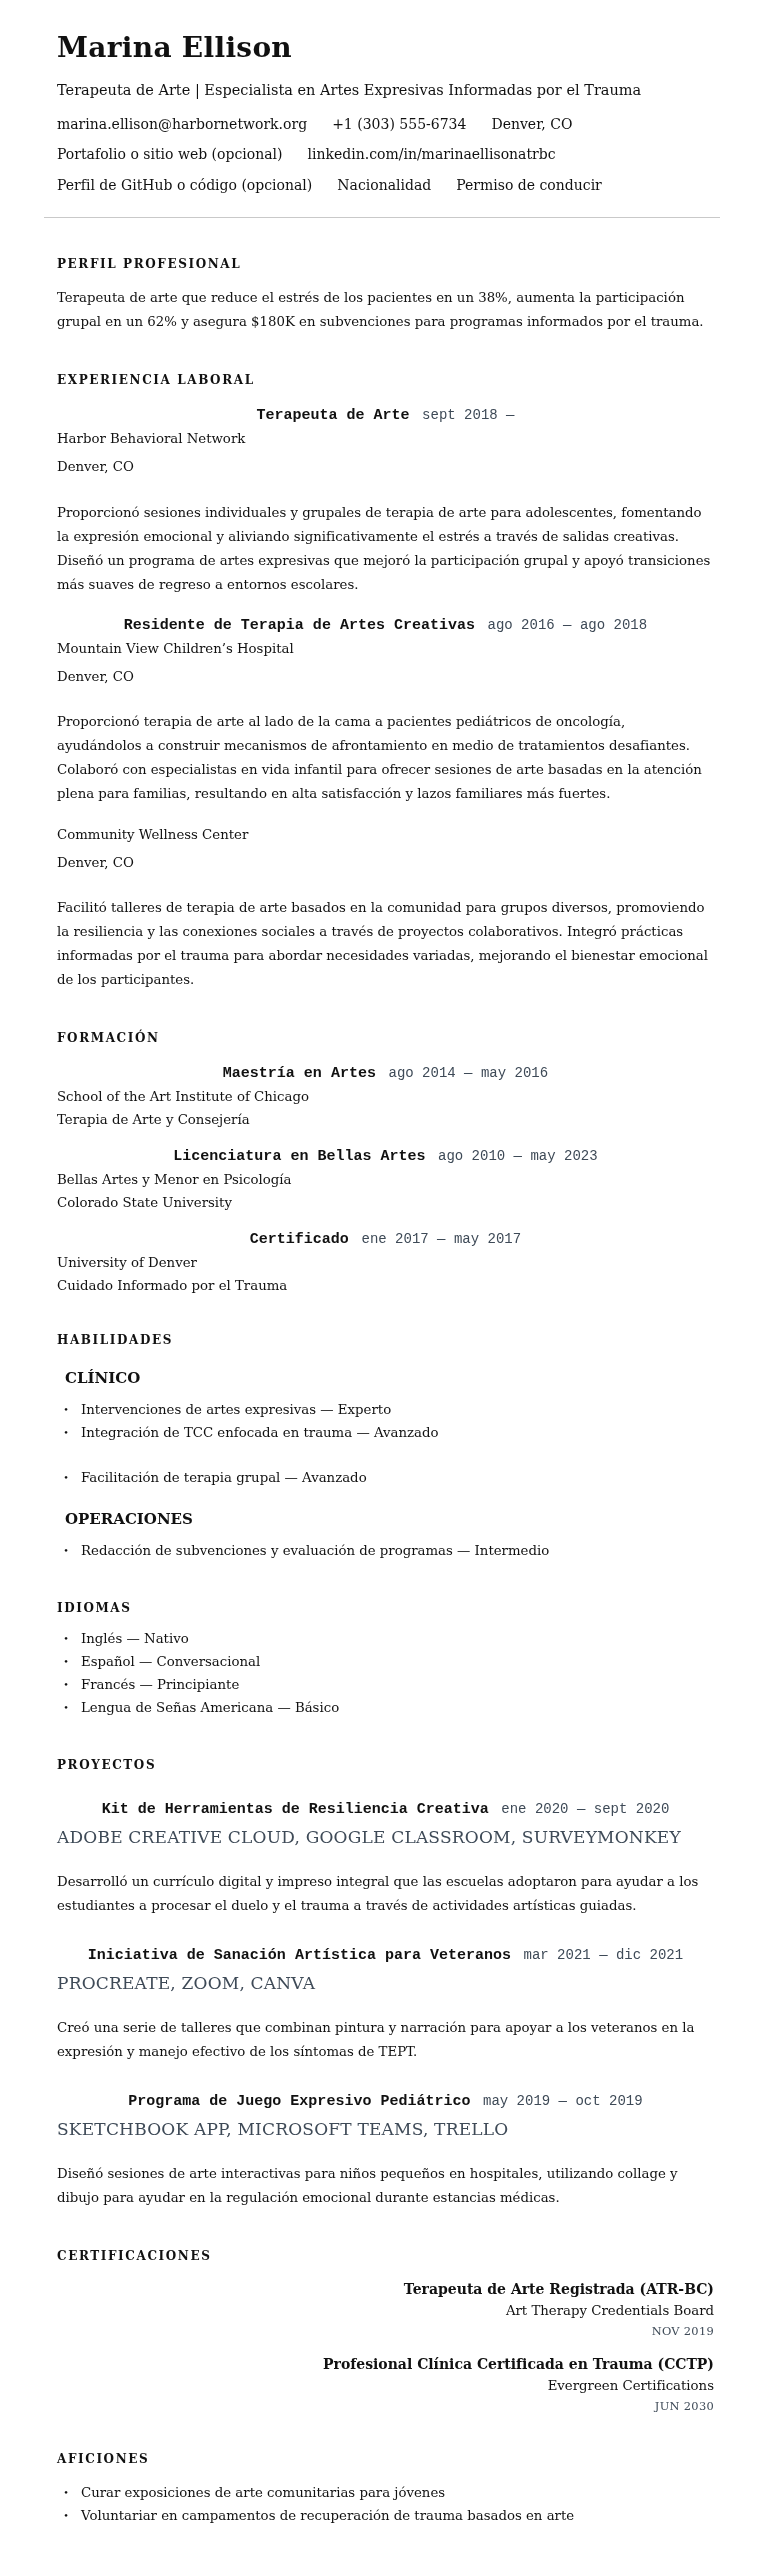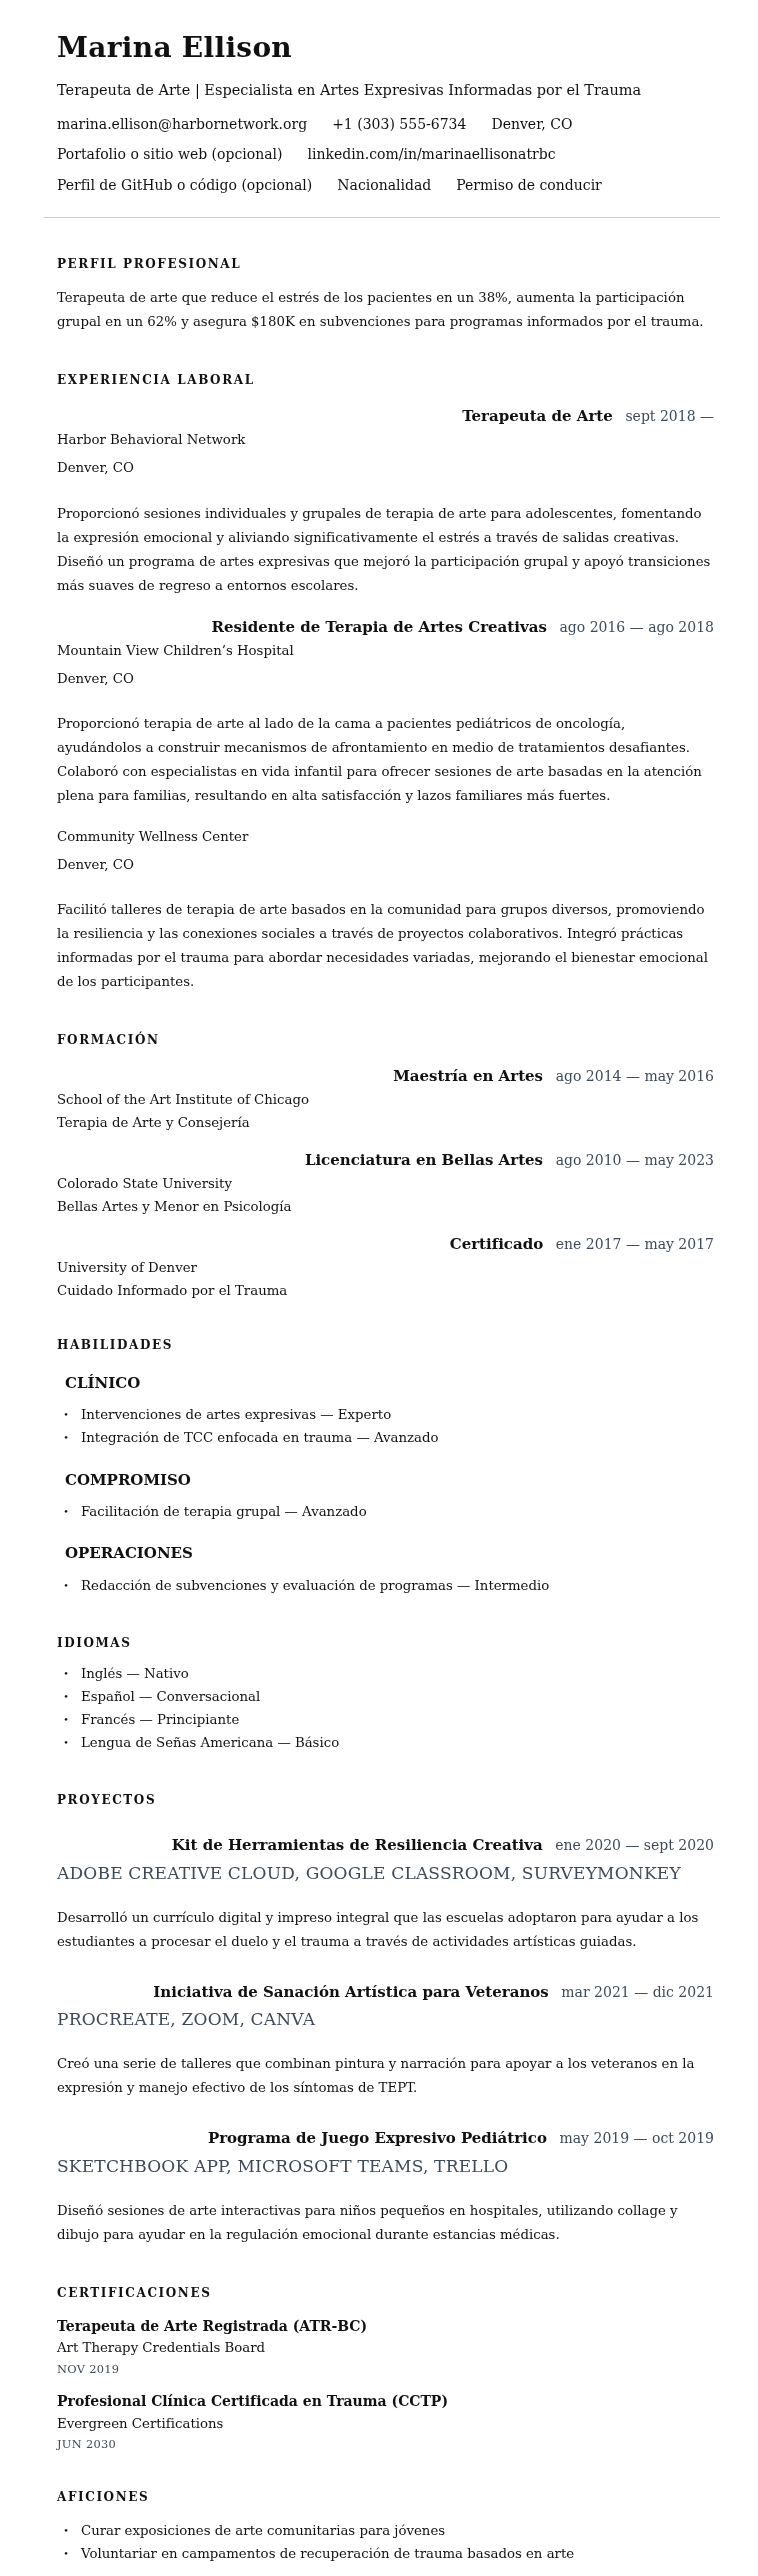"Terapeuta de Arte" .entry-head { font-family: none -> Liberation Mono, monospace; justify-content: flex-end -> center }
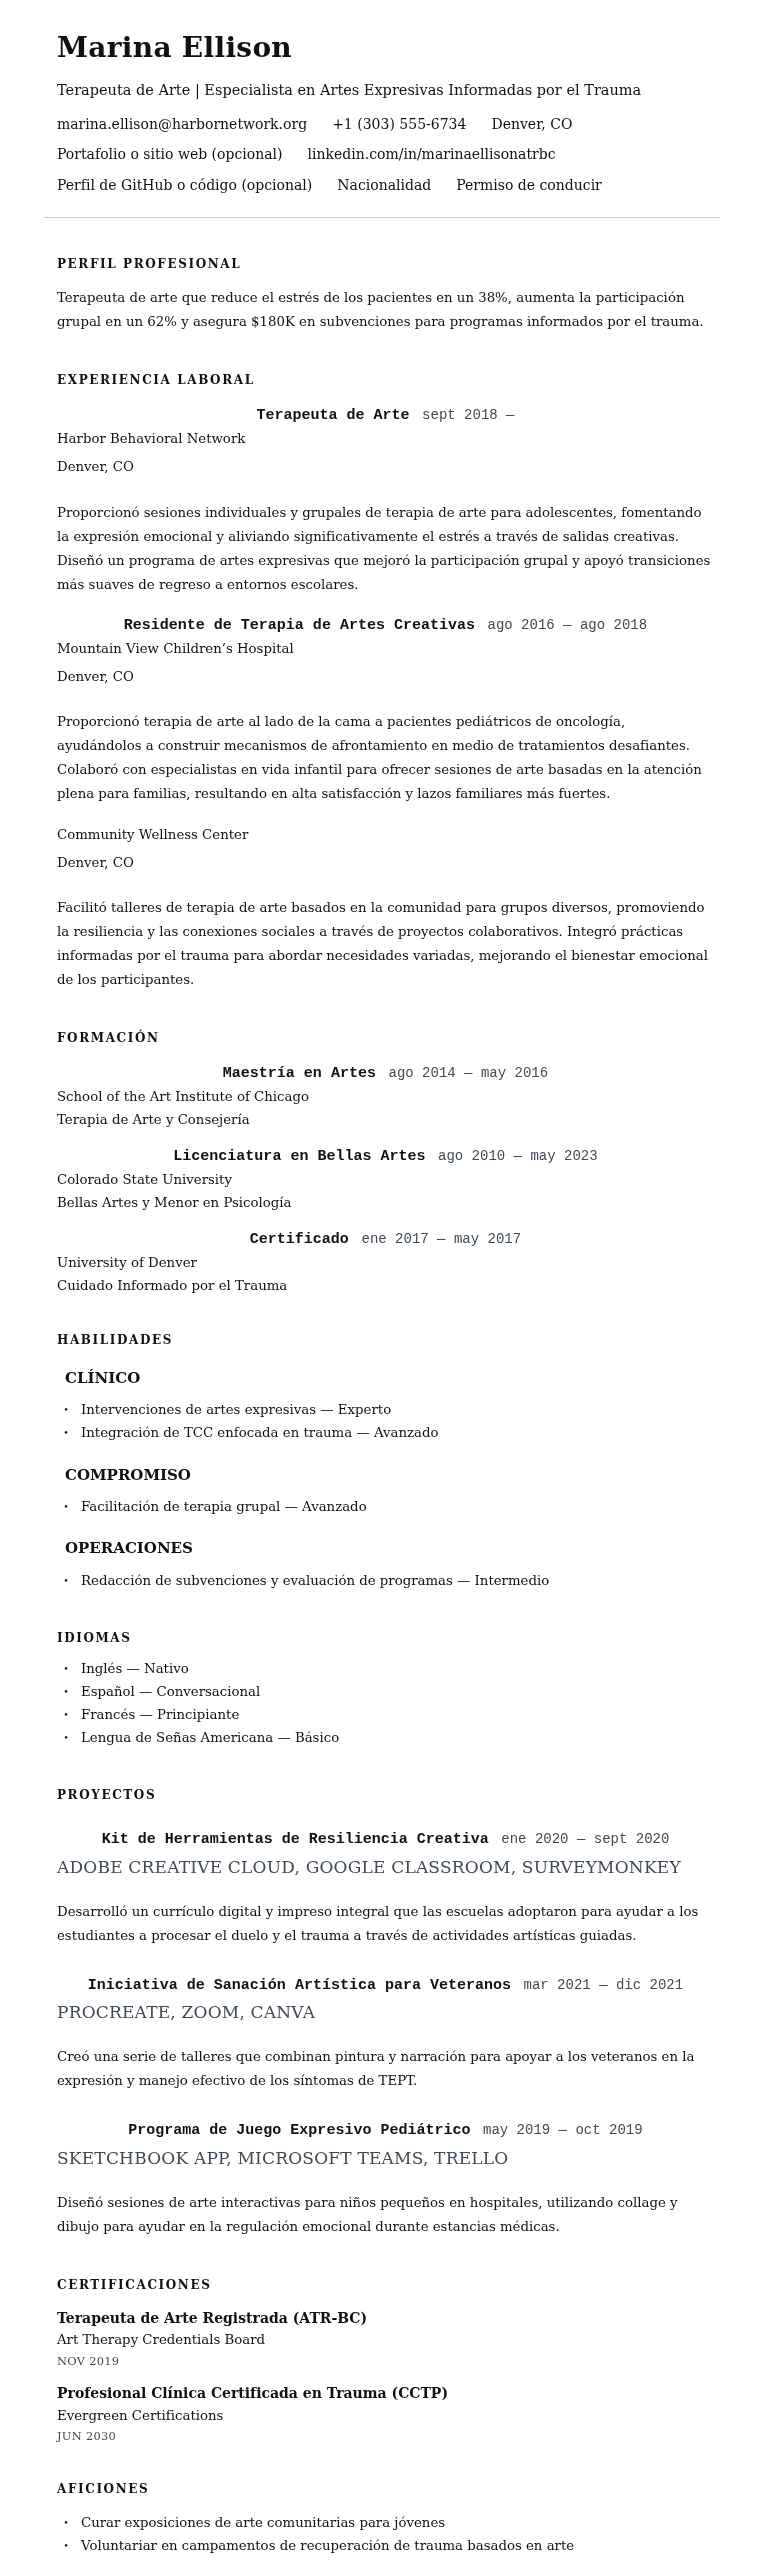"Colorado State University" p.entry-line { order: before "Bellas Artes y Menor en" -> after "Bellas Artes y Menor en" }
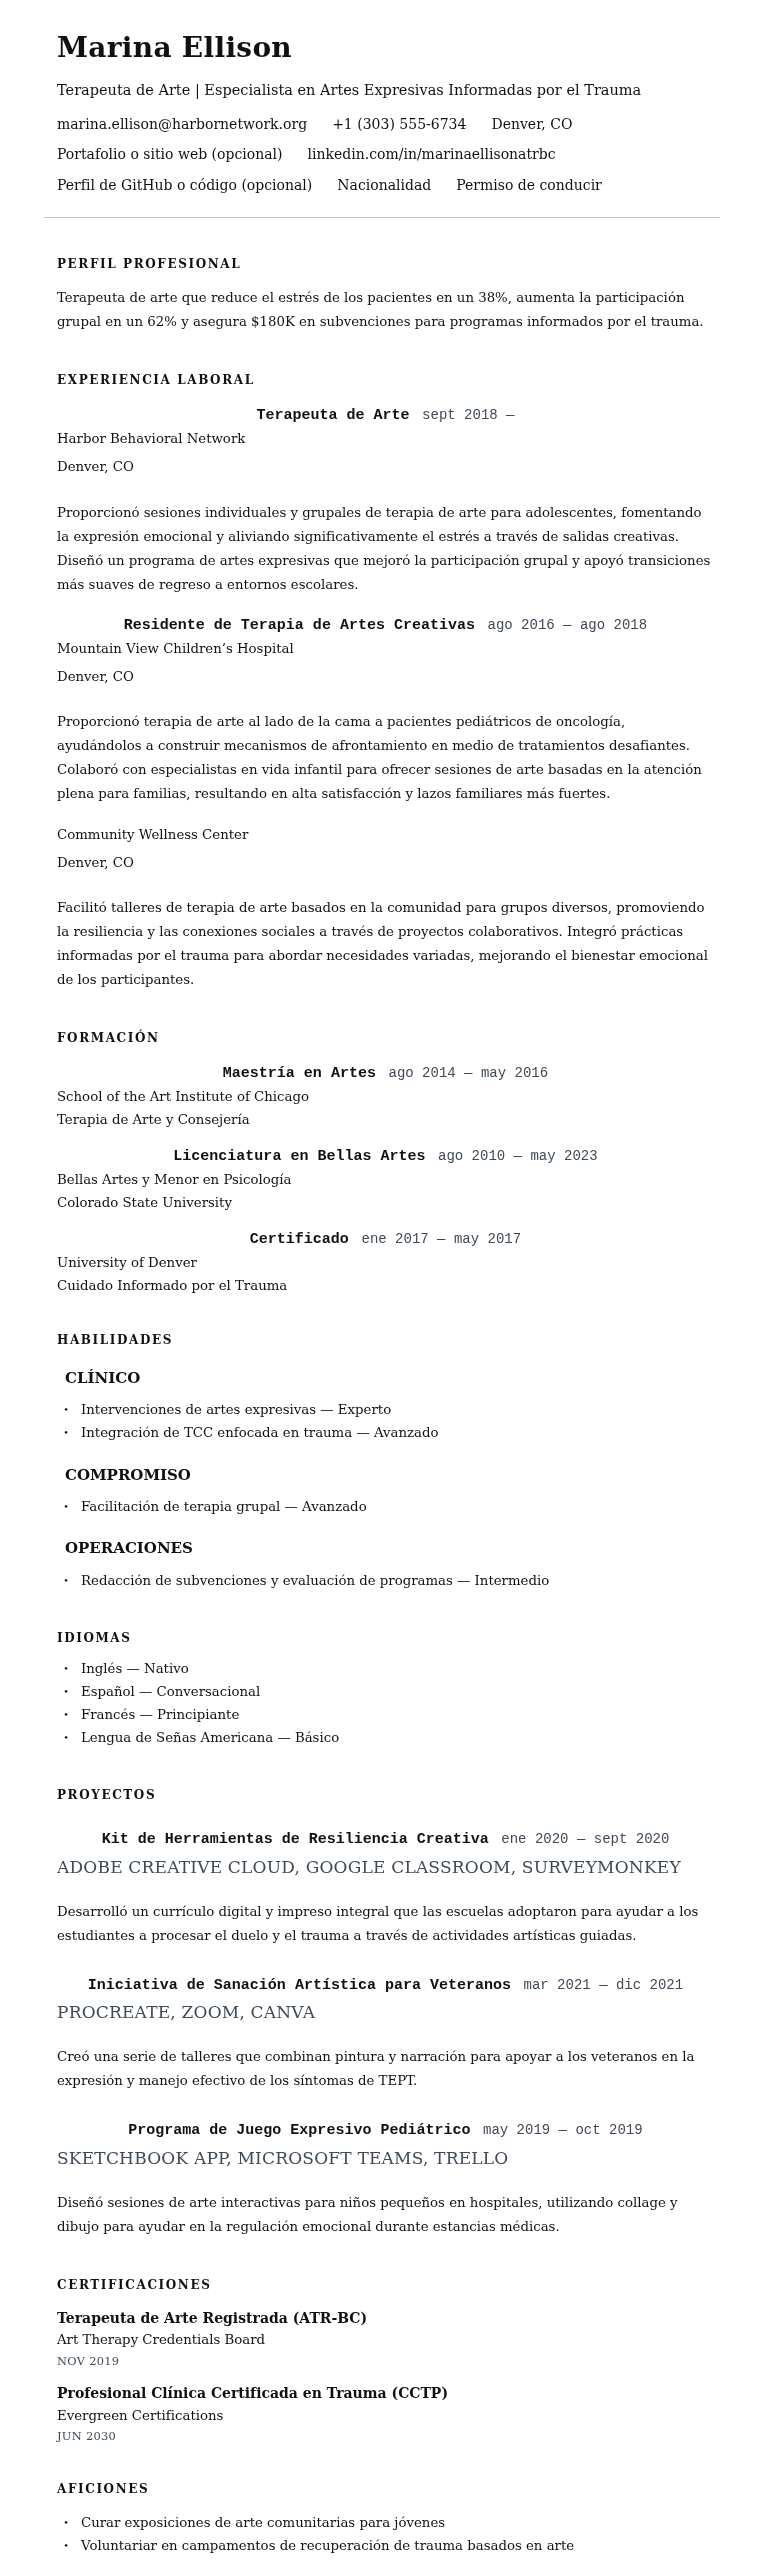"COMPROMISO" h3.group-h { html: <h3>COMPROMISO</h3> -> none }
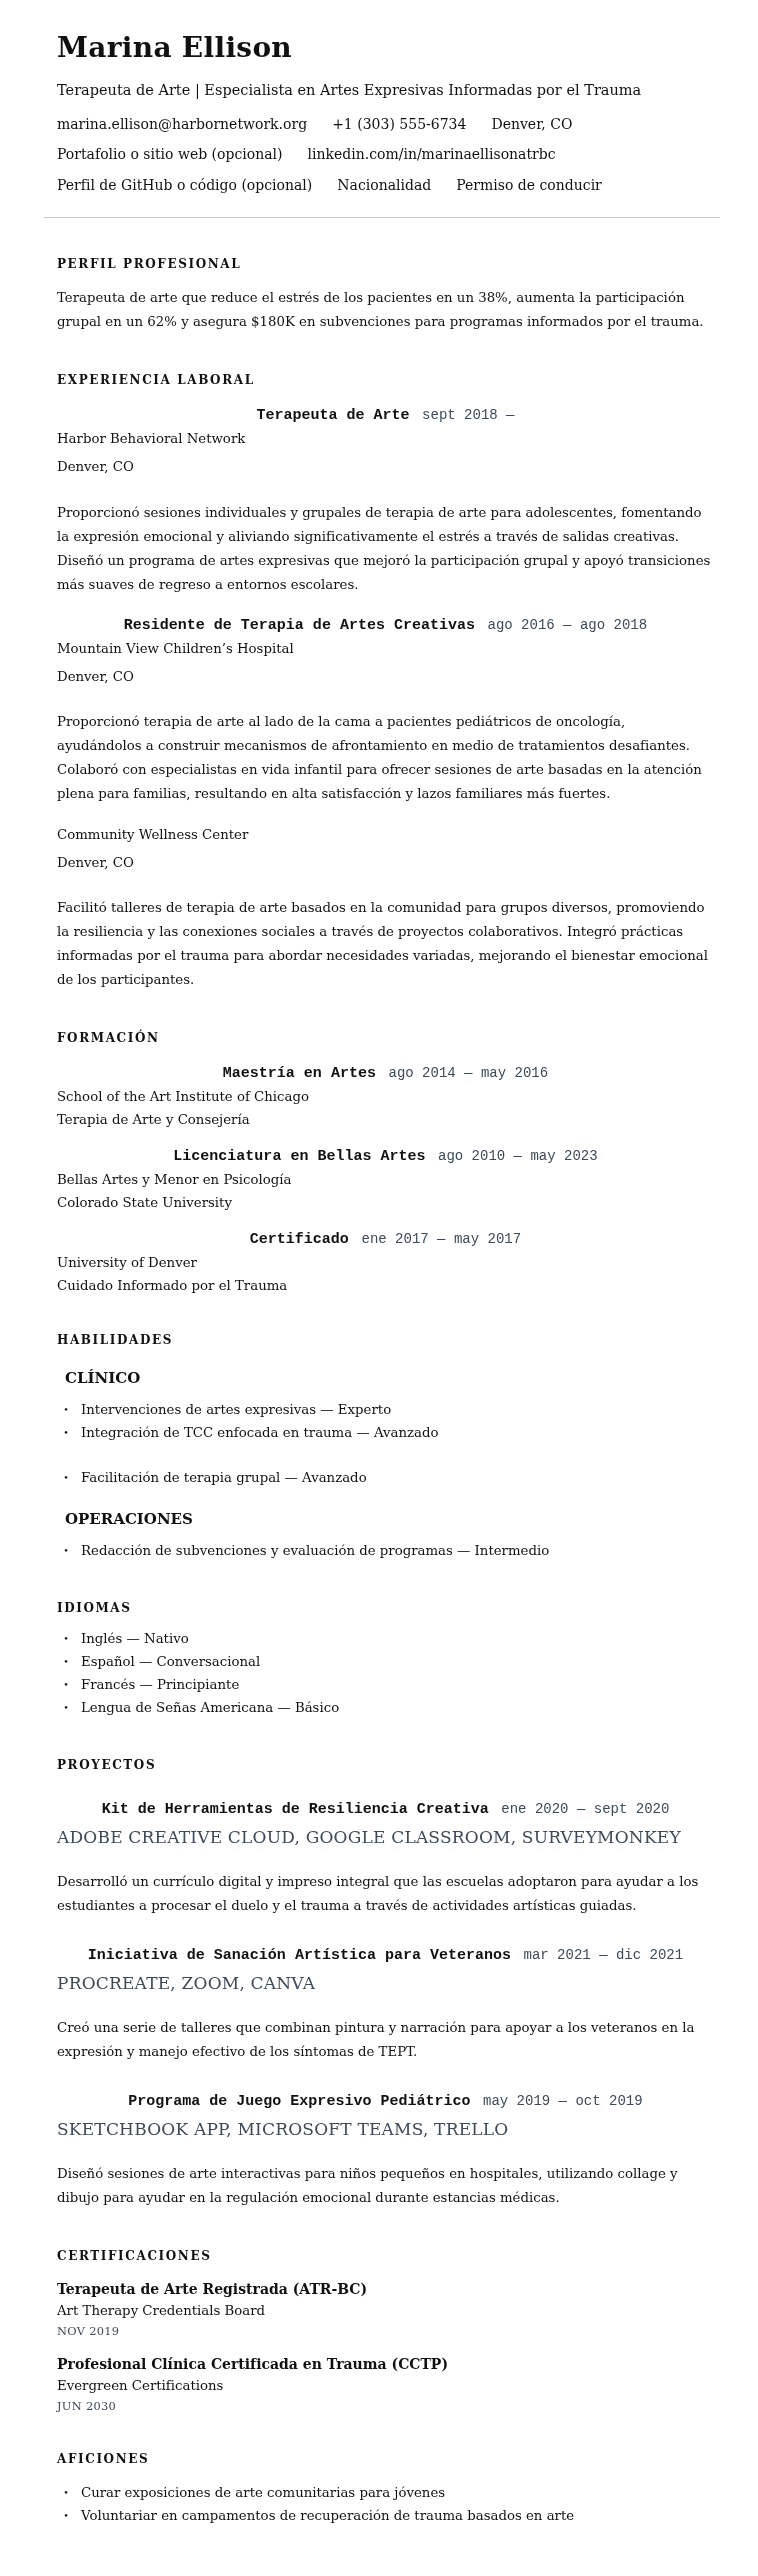"Terapeuta de Arte Registrada (ATR-BC)" .cert-entry { text-align: none -> right }
